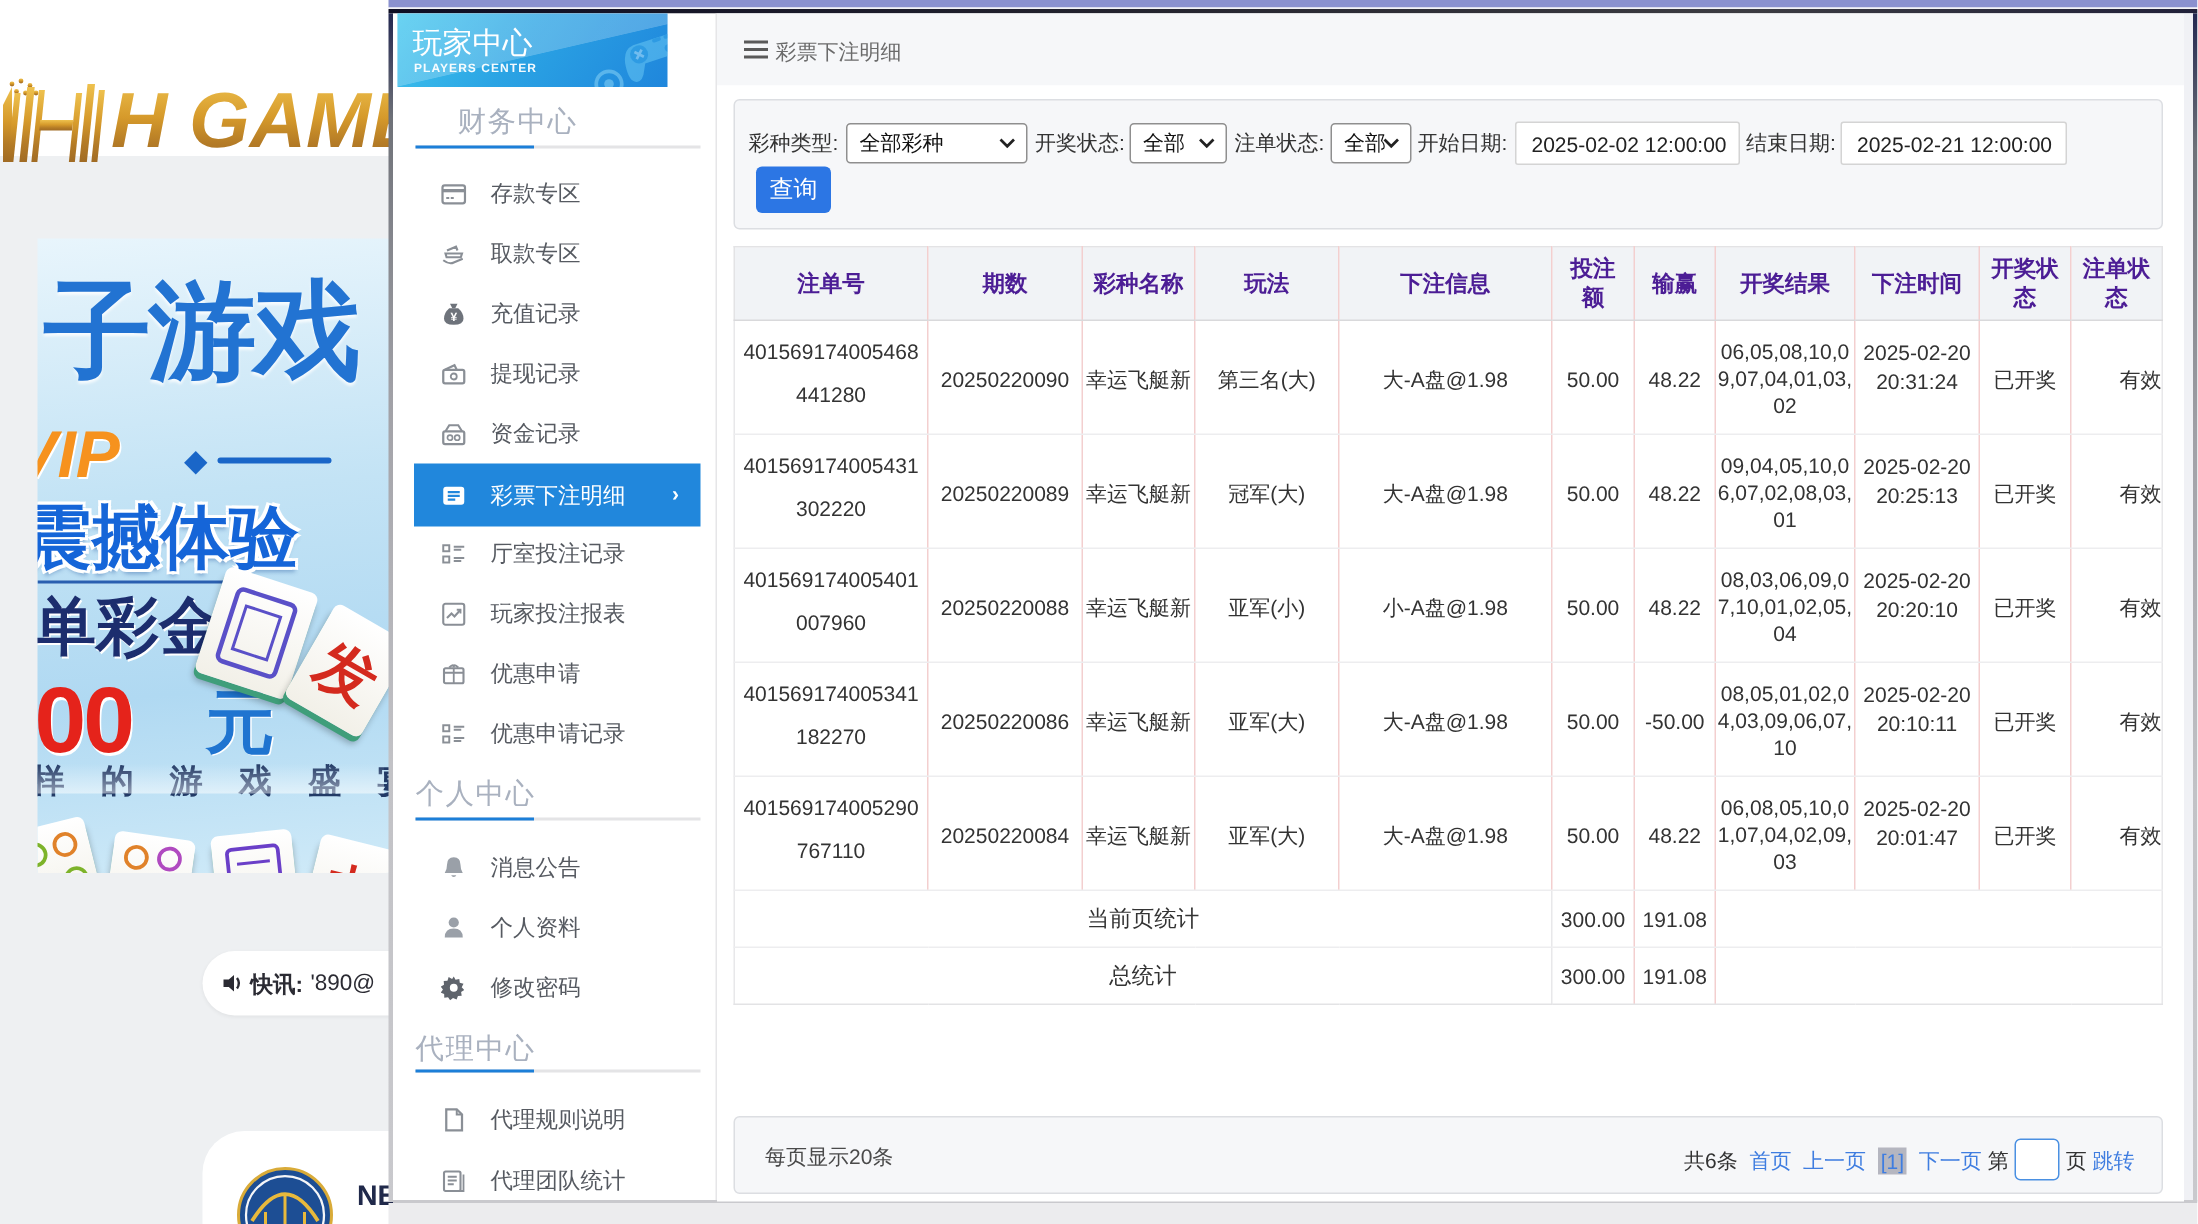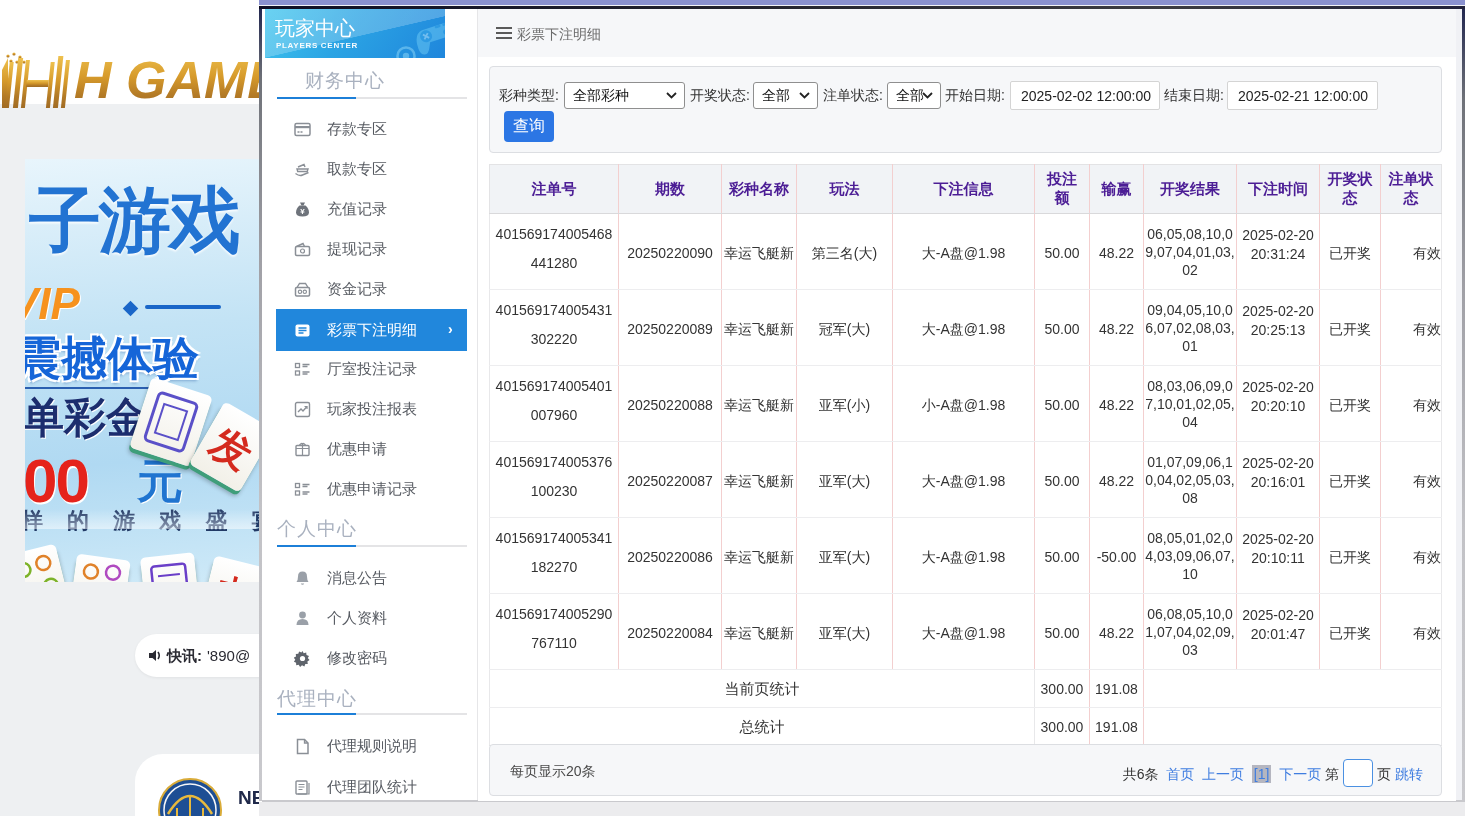"401569174005376" tr.dr { html: <tr> <td>401569174005376<br>100230</td> <td>20250220087</td> <td>幸运飞艇新</td> <td>亚军(大)</td> <td>大-A盘@1.98</td> <td>50.00</td> <td>48.22</td> <td>01,07,09,06,1<br>0,04,02,05,03,<br>08</td> <td>2025-02-20<br>20:16:01</td> <td>已开奖</td> <td>有效</td> </tr> -> none }
